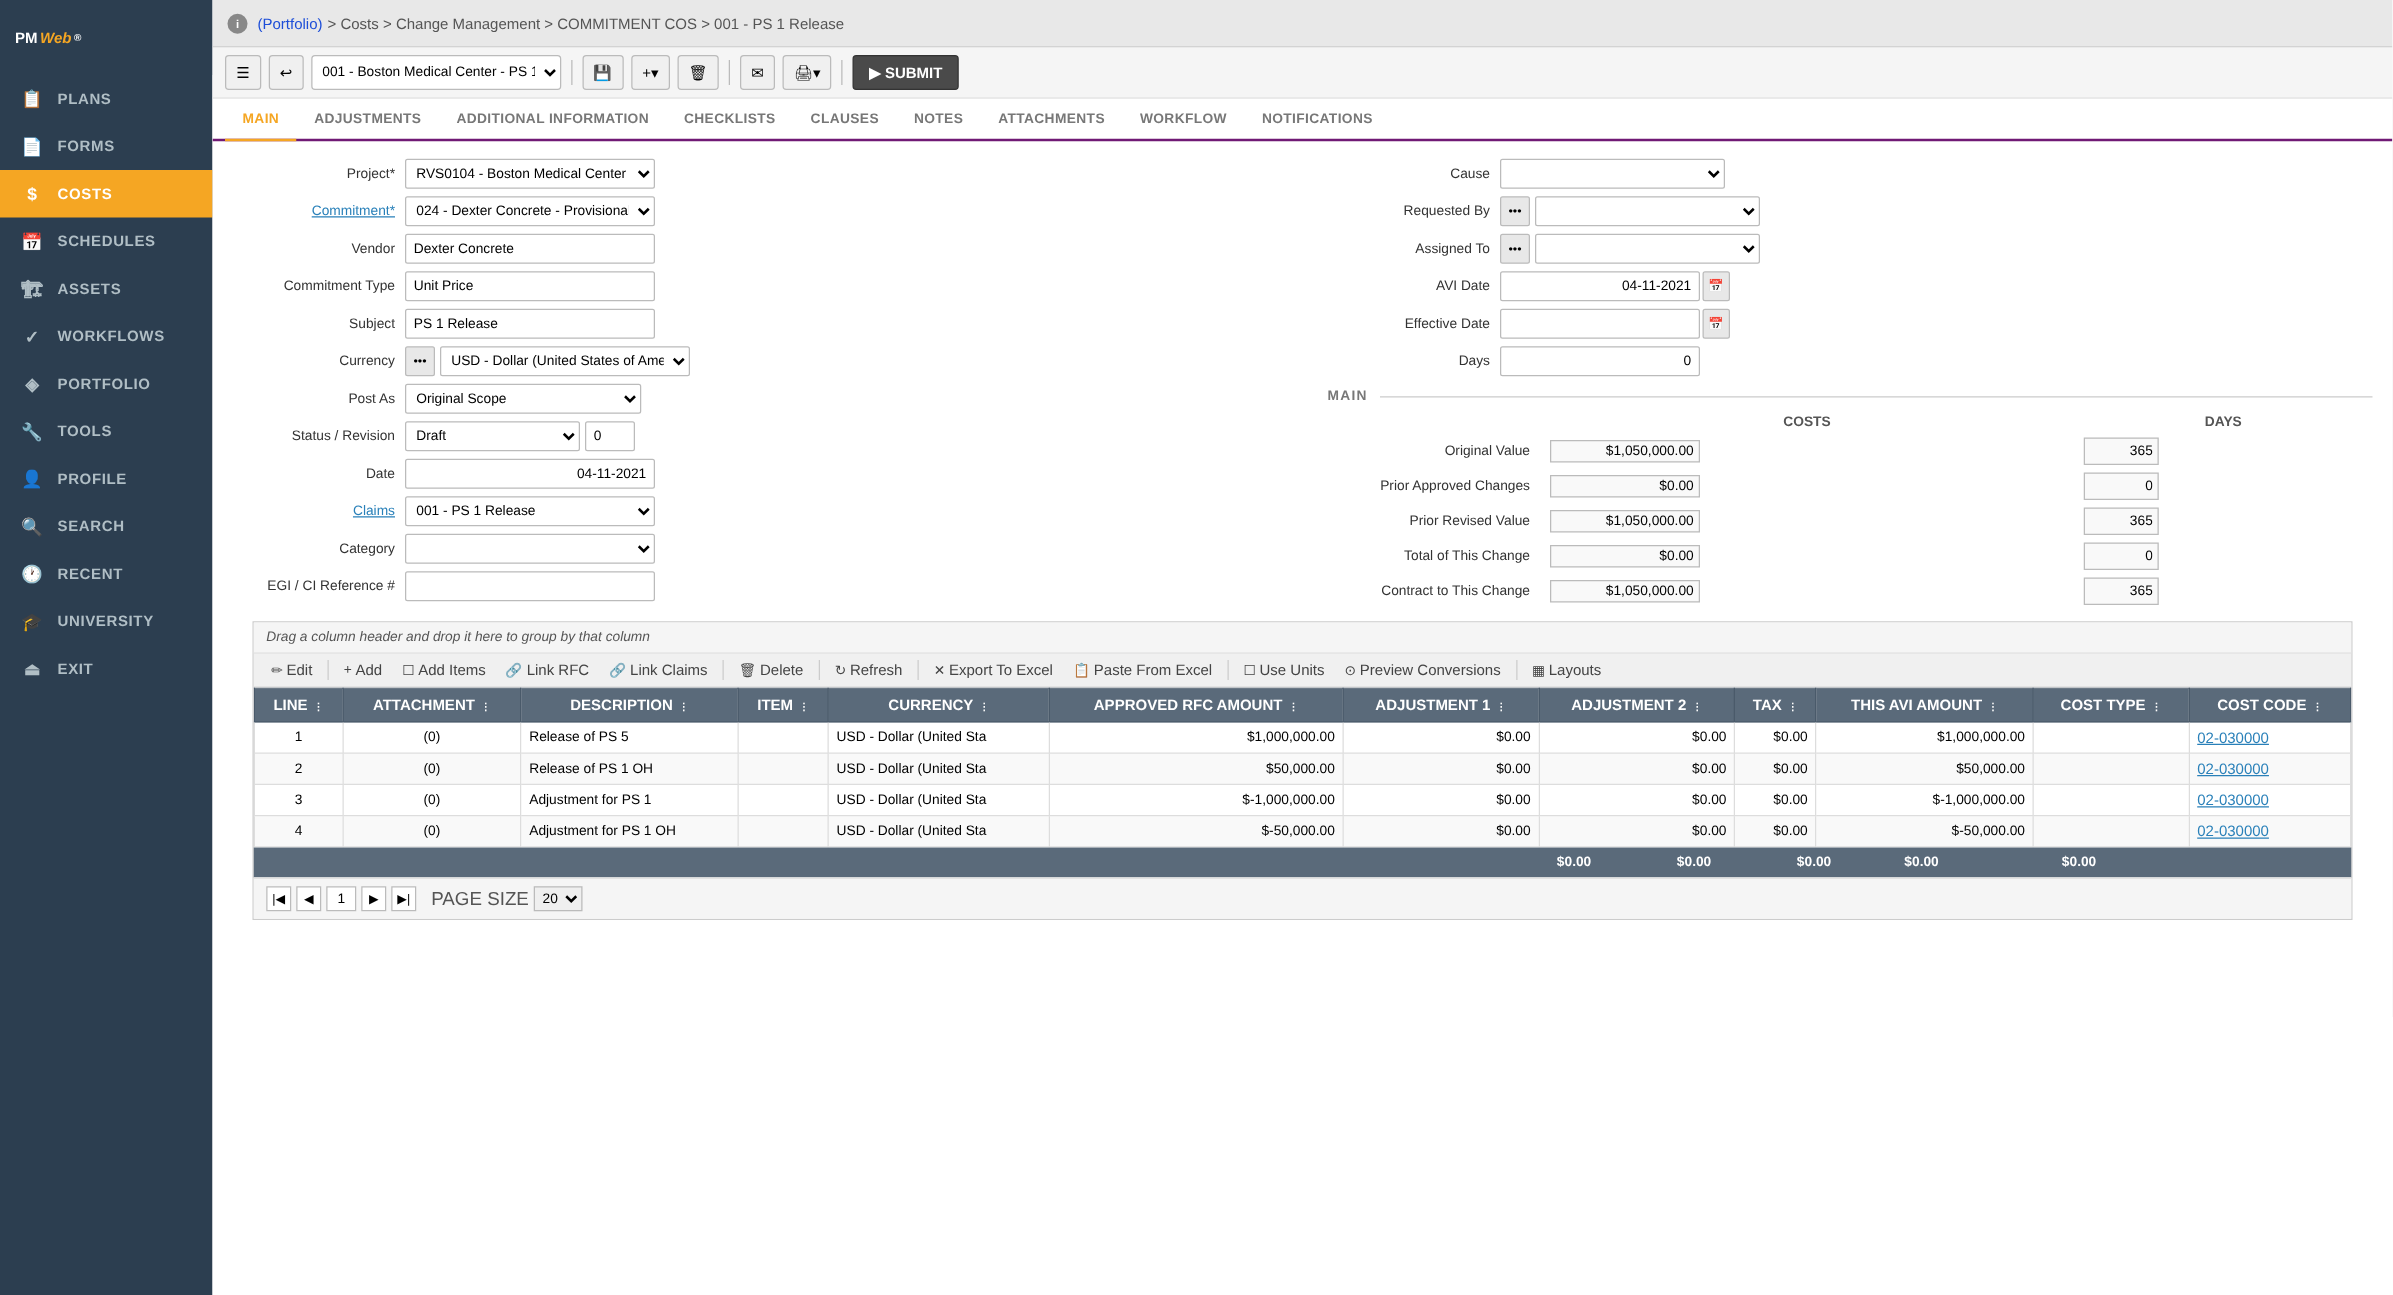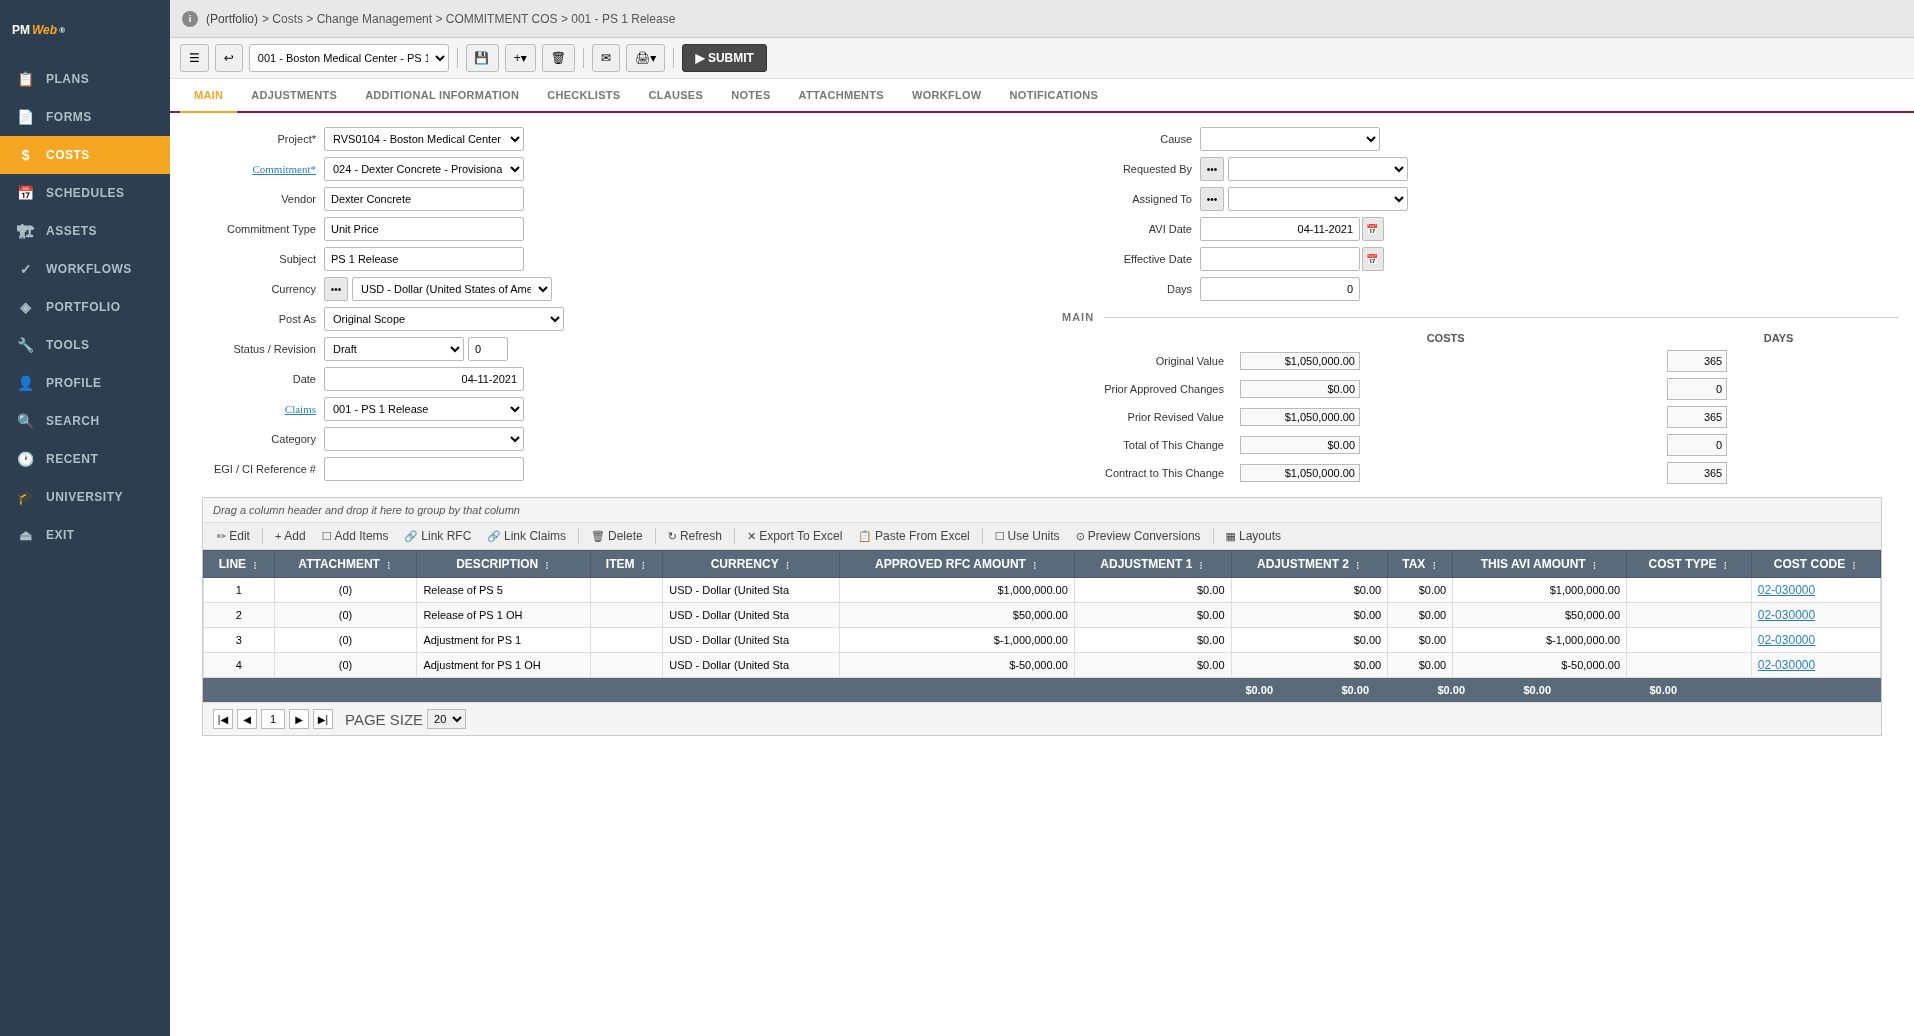"(Portfolio)" .breadcrumb a { color: #404040 -> #1d4ed8 }
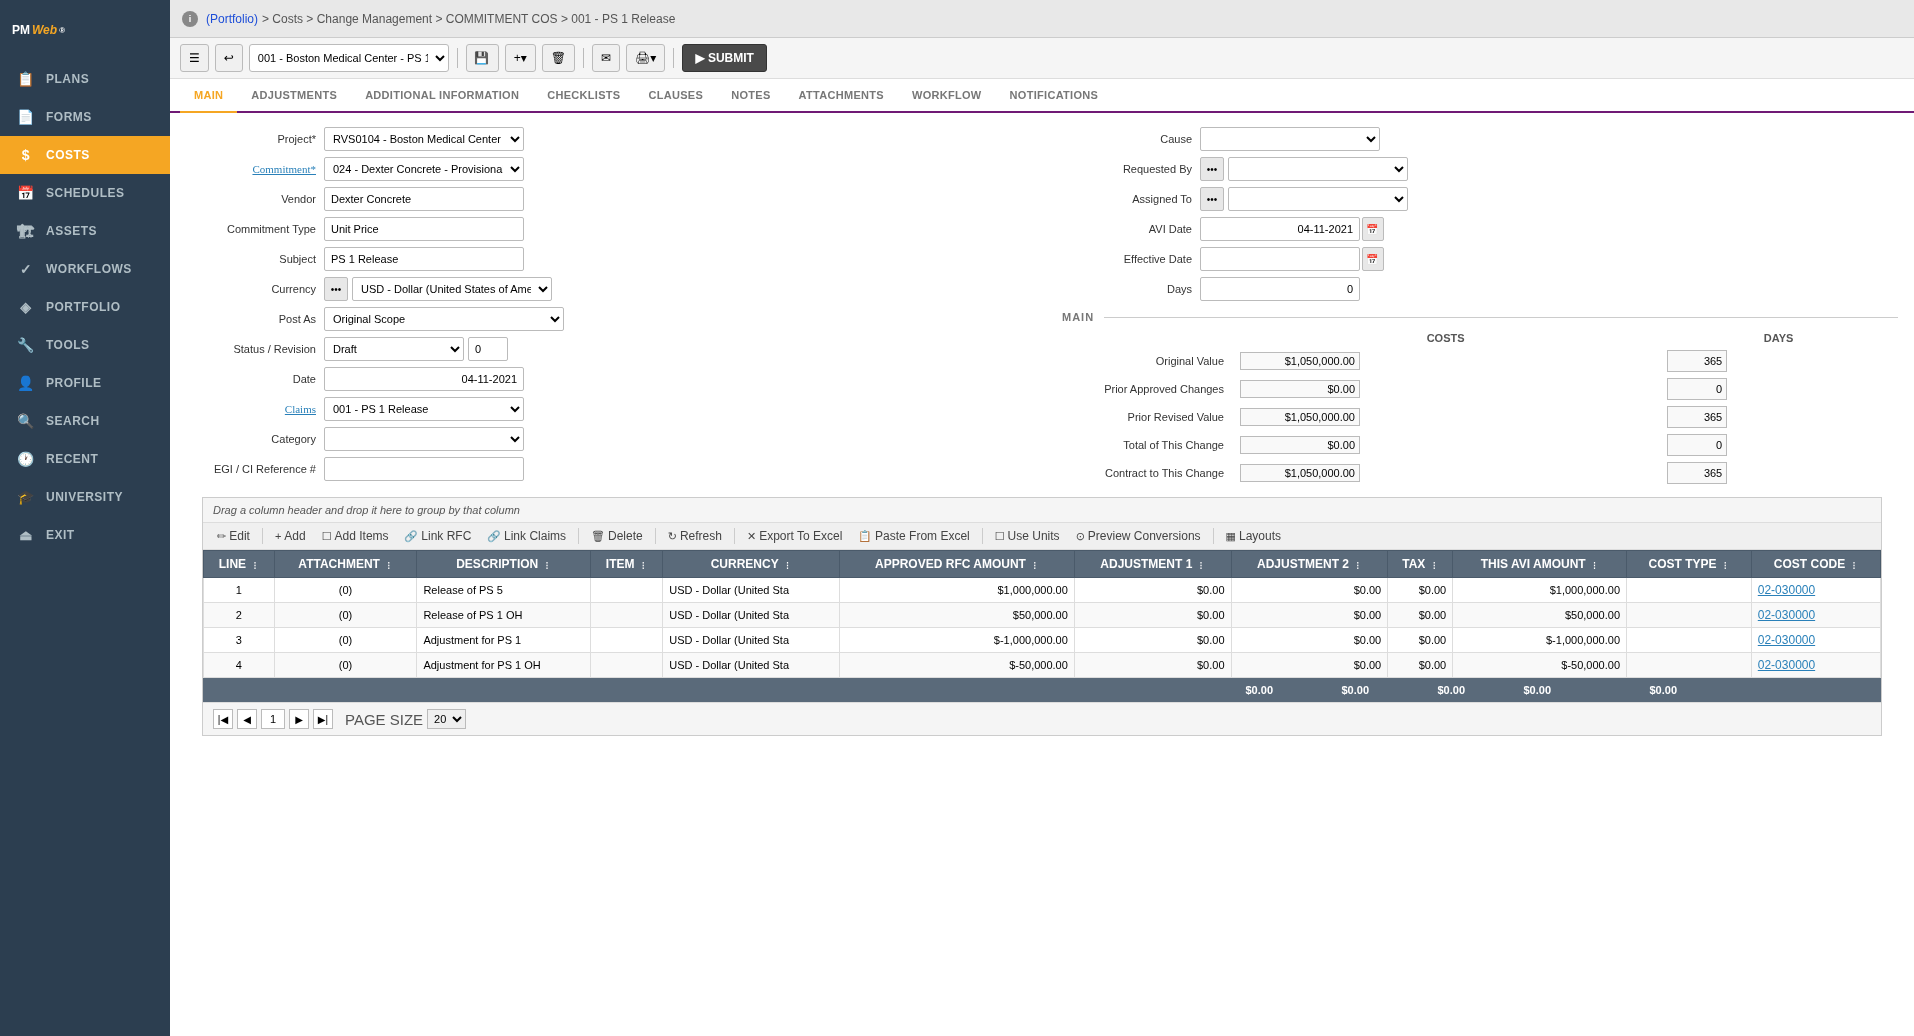"Commitment*" .form-label.link { font-family: Liberation Serif, serif -> none }
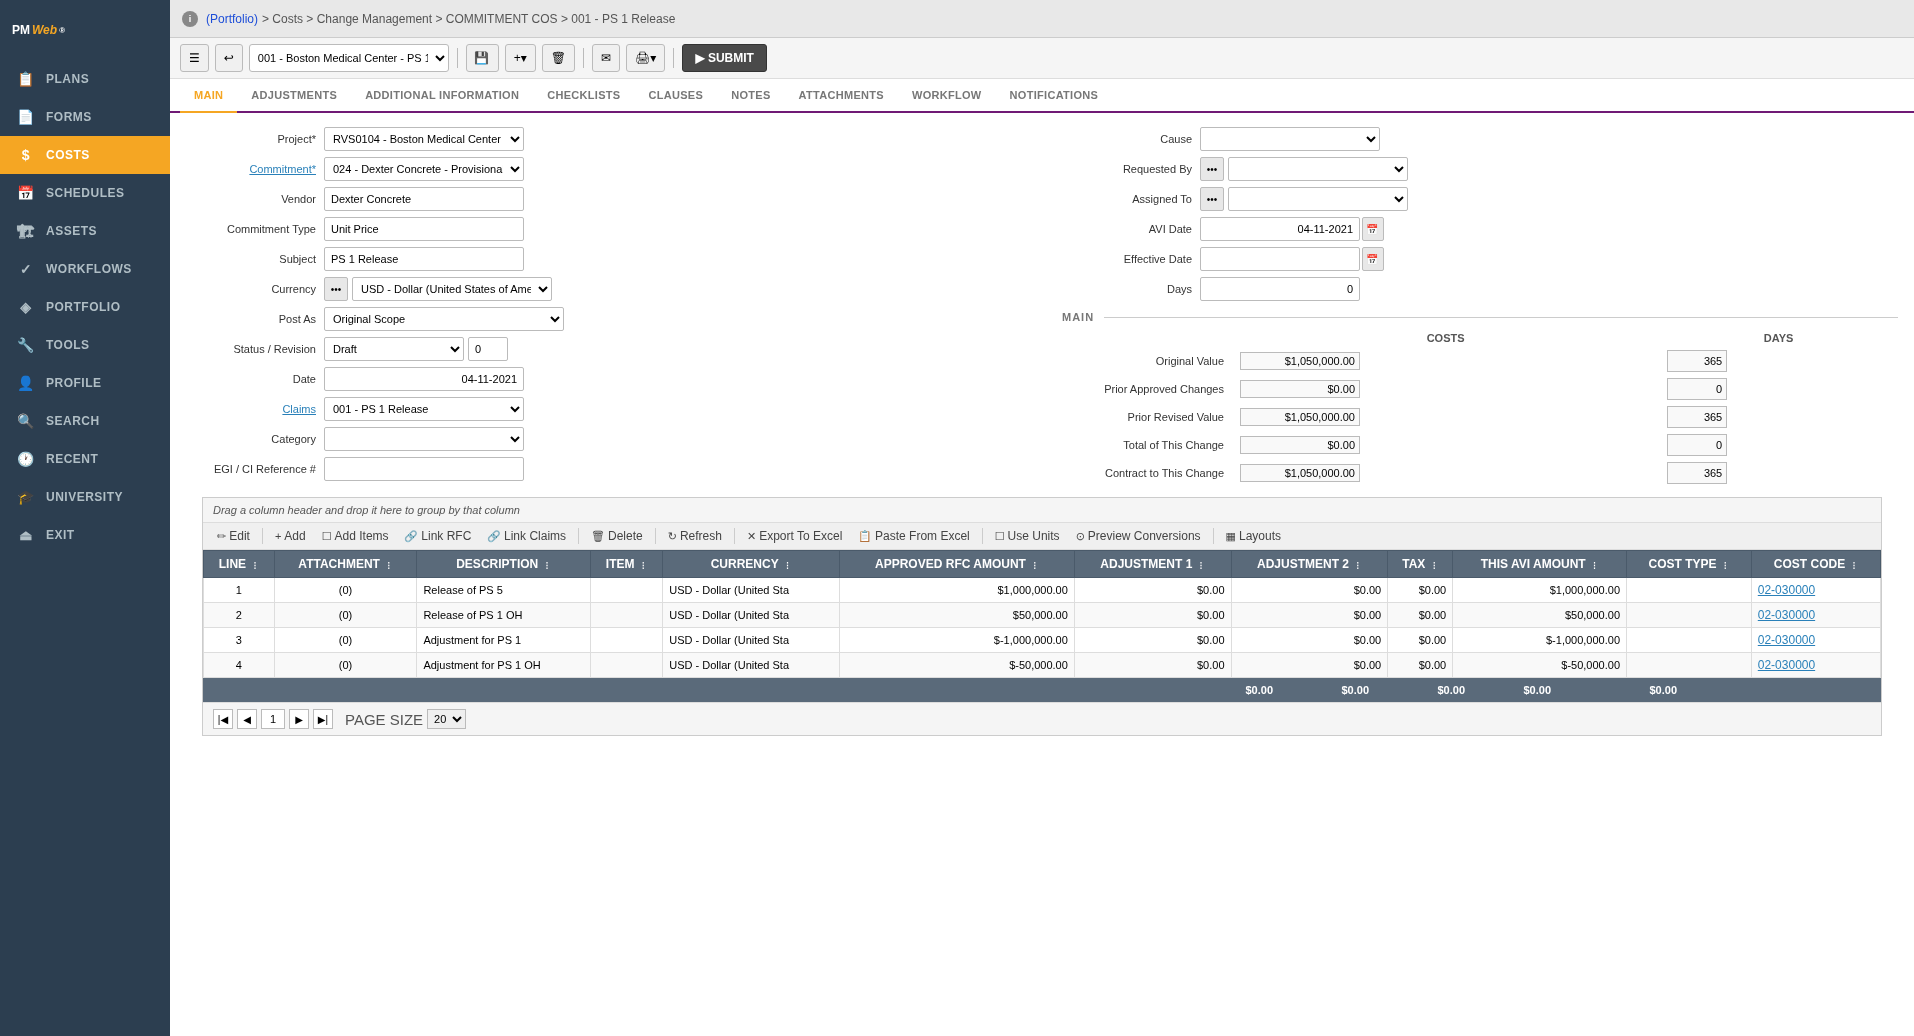"Original Scope" select.form-select { width: 240px -> 189px }
